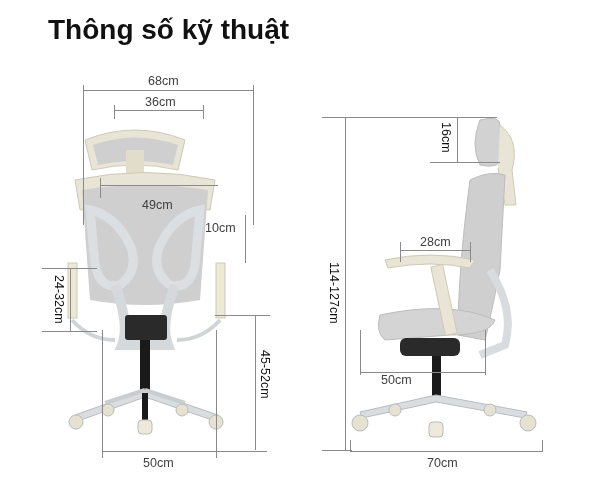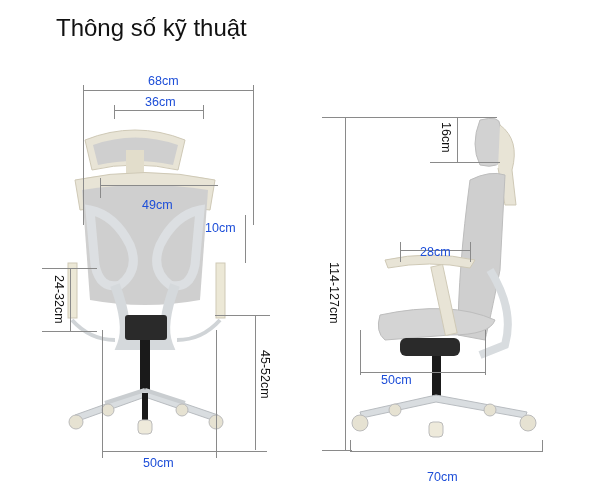"Thông số kỹ thuật" .title { font-size: 24px -> 28px; font-weight: none -> bold; left: 56px -> 48px }
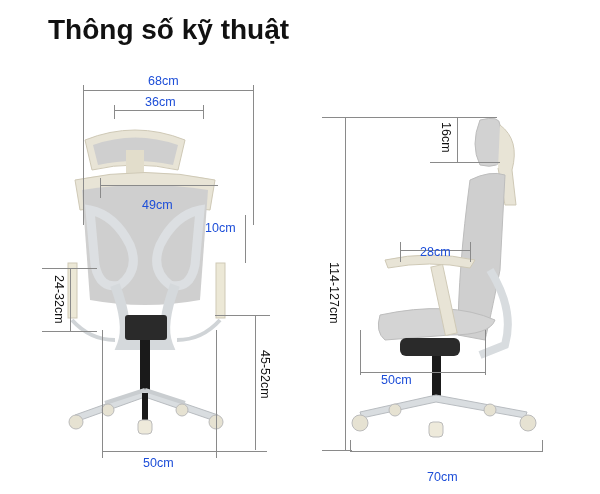"68cm" .lbl { color: #1d4ed8 -> #404040 }
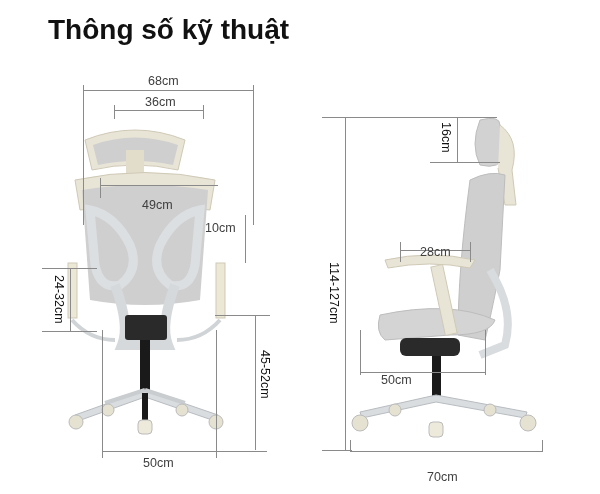"28cm" div.lbl { top: 245px -> 235px }
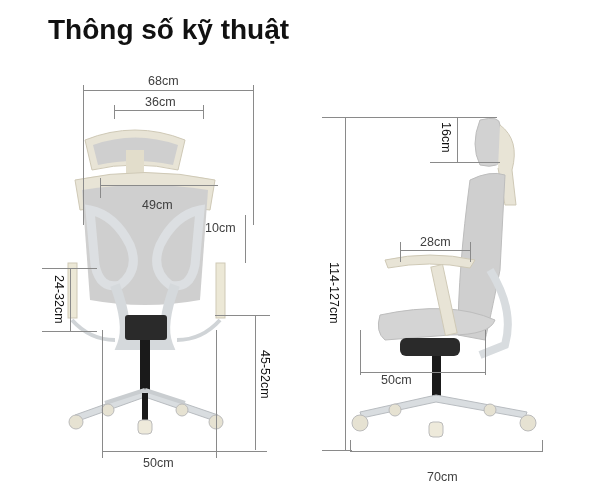"70cm" div.lbl { top: 470px -> 456px }
